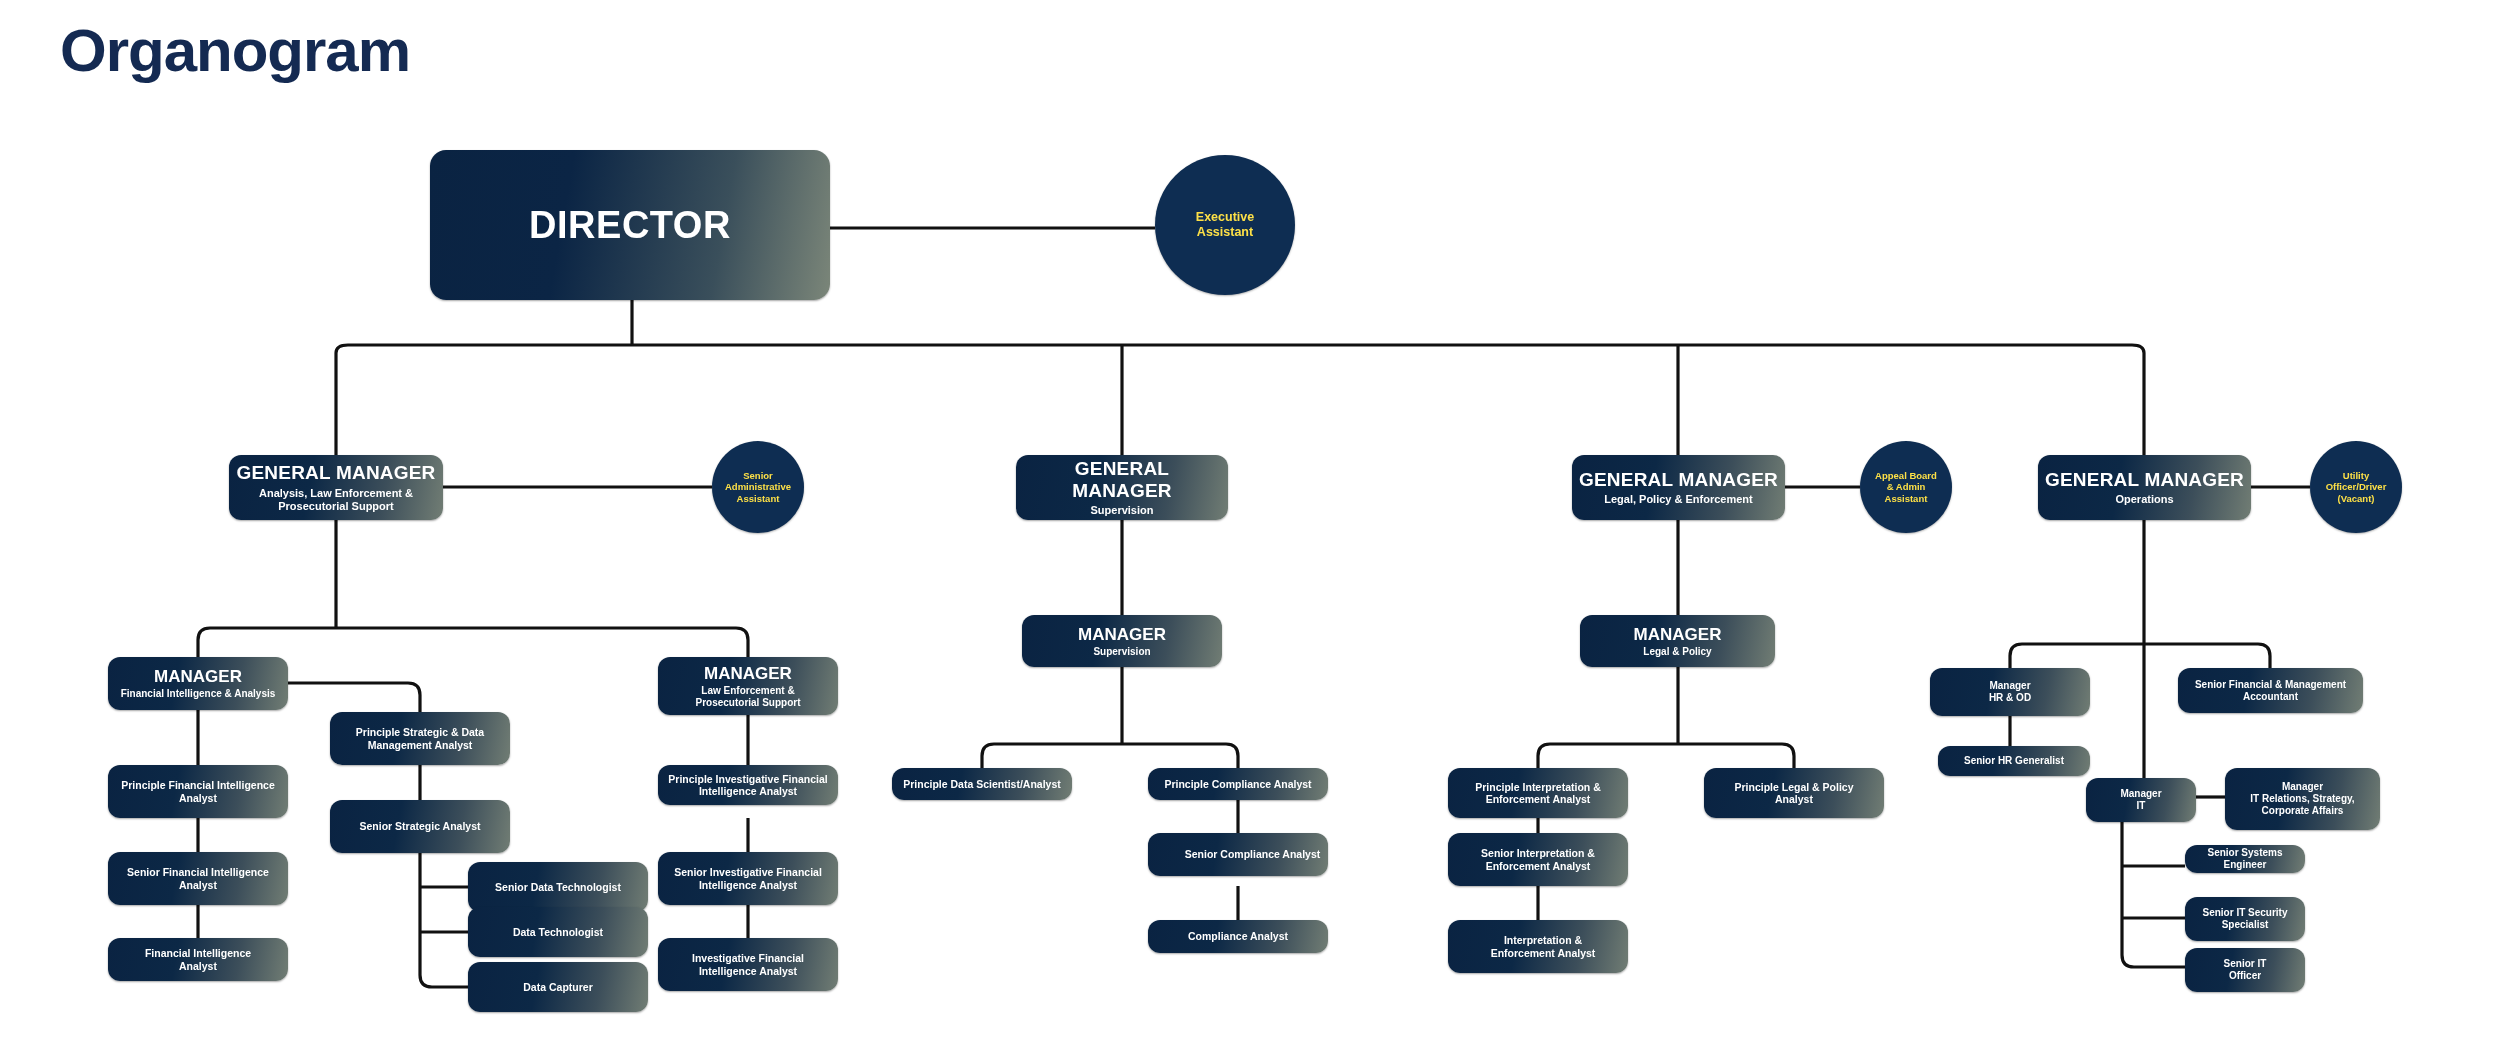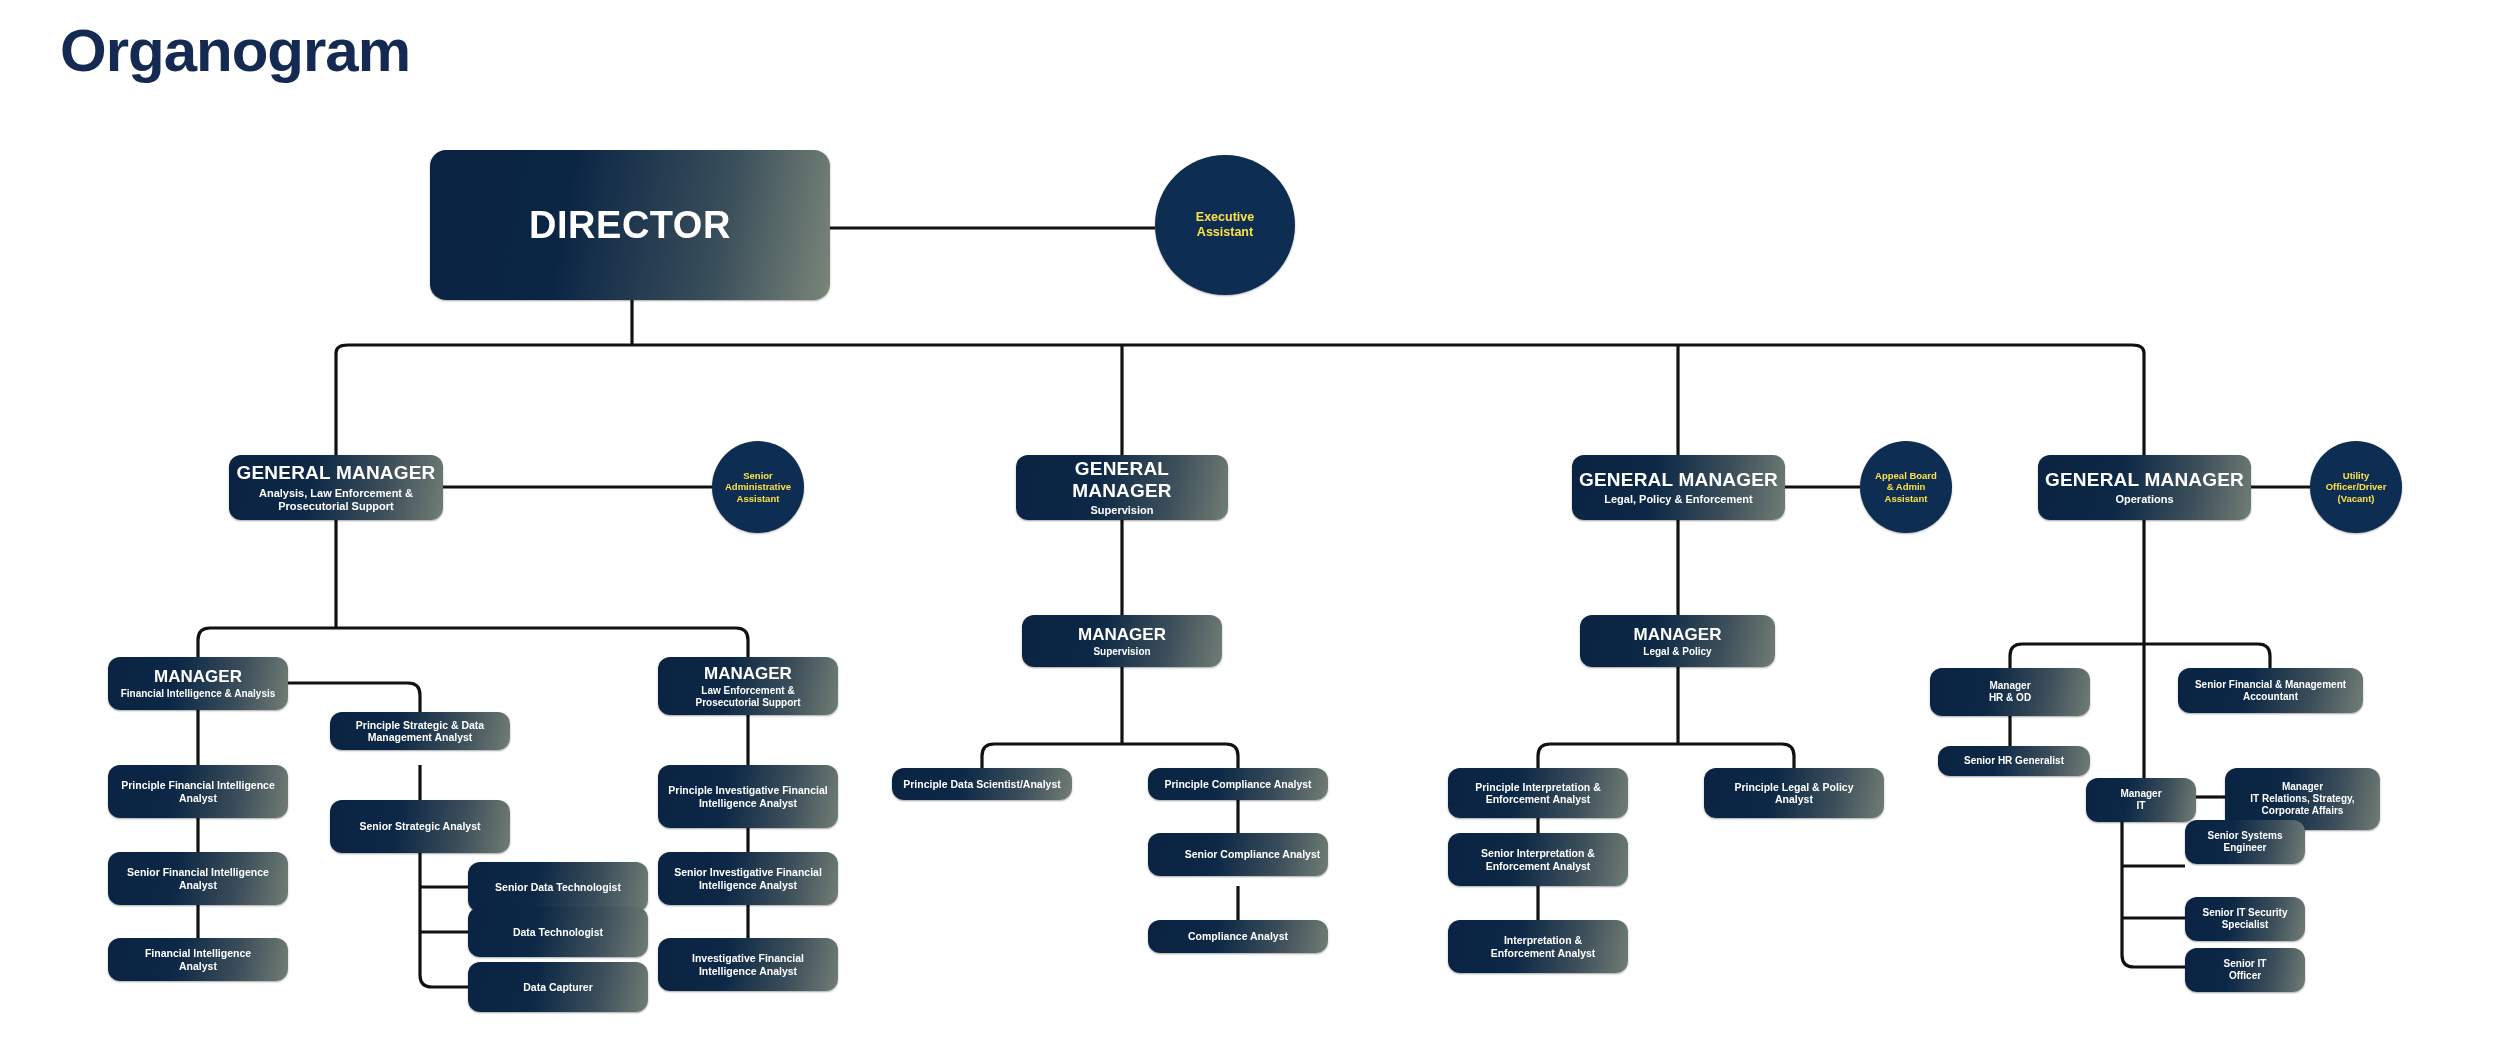"Principle Strategic & Data" div.node { height: 38px -> 53px }
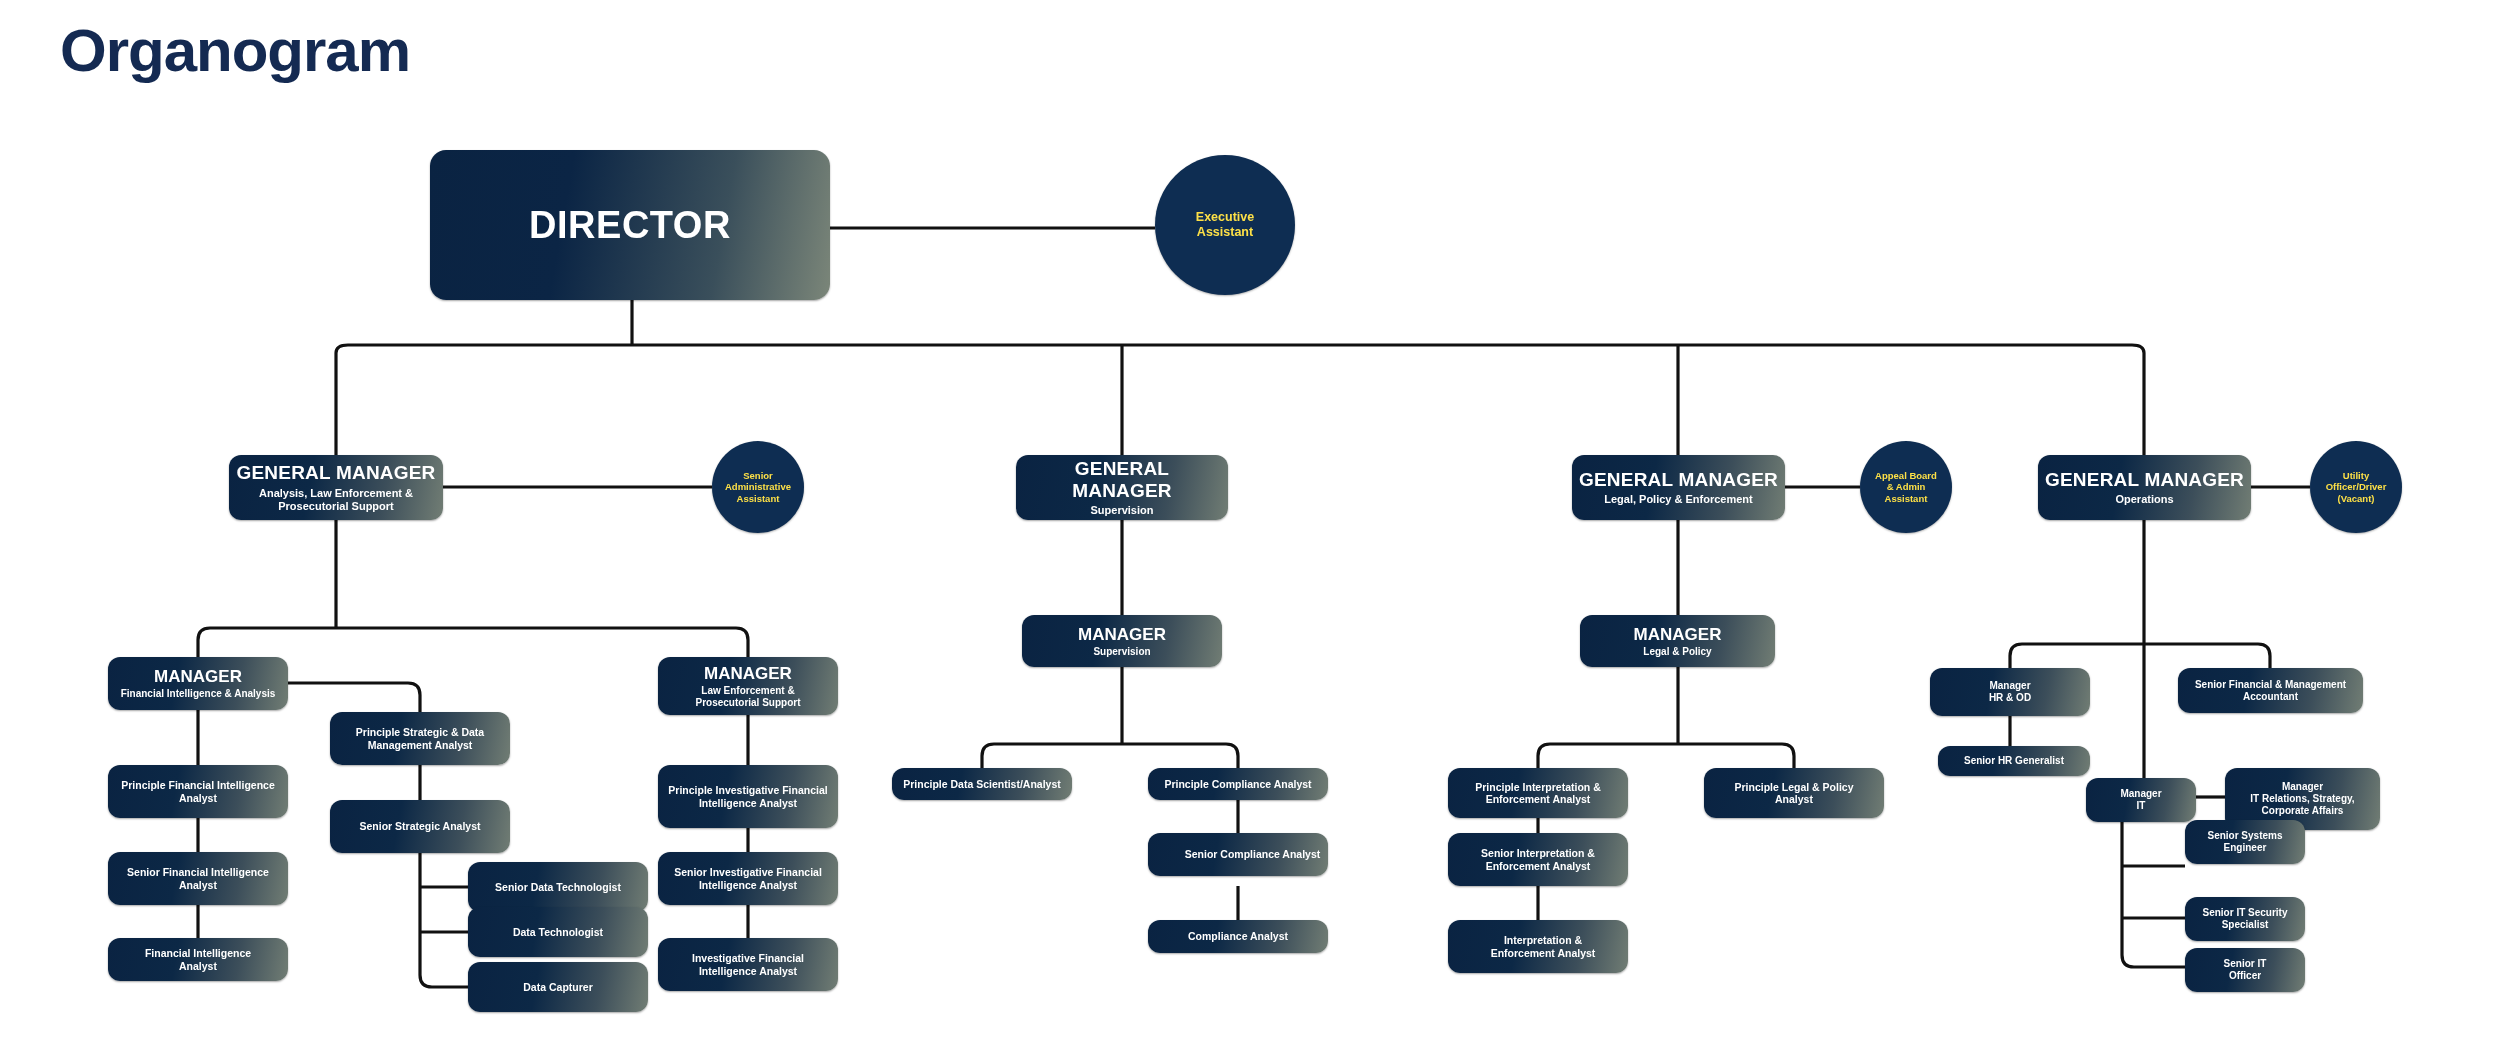"Principle Investigative Financial" div.node { height: 63px -> 40px }
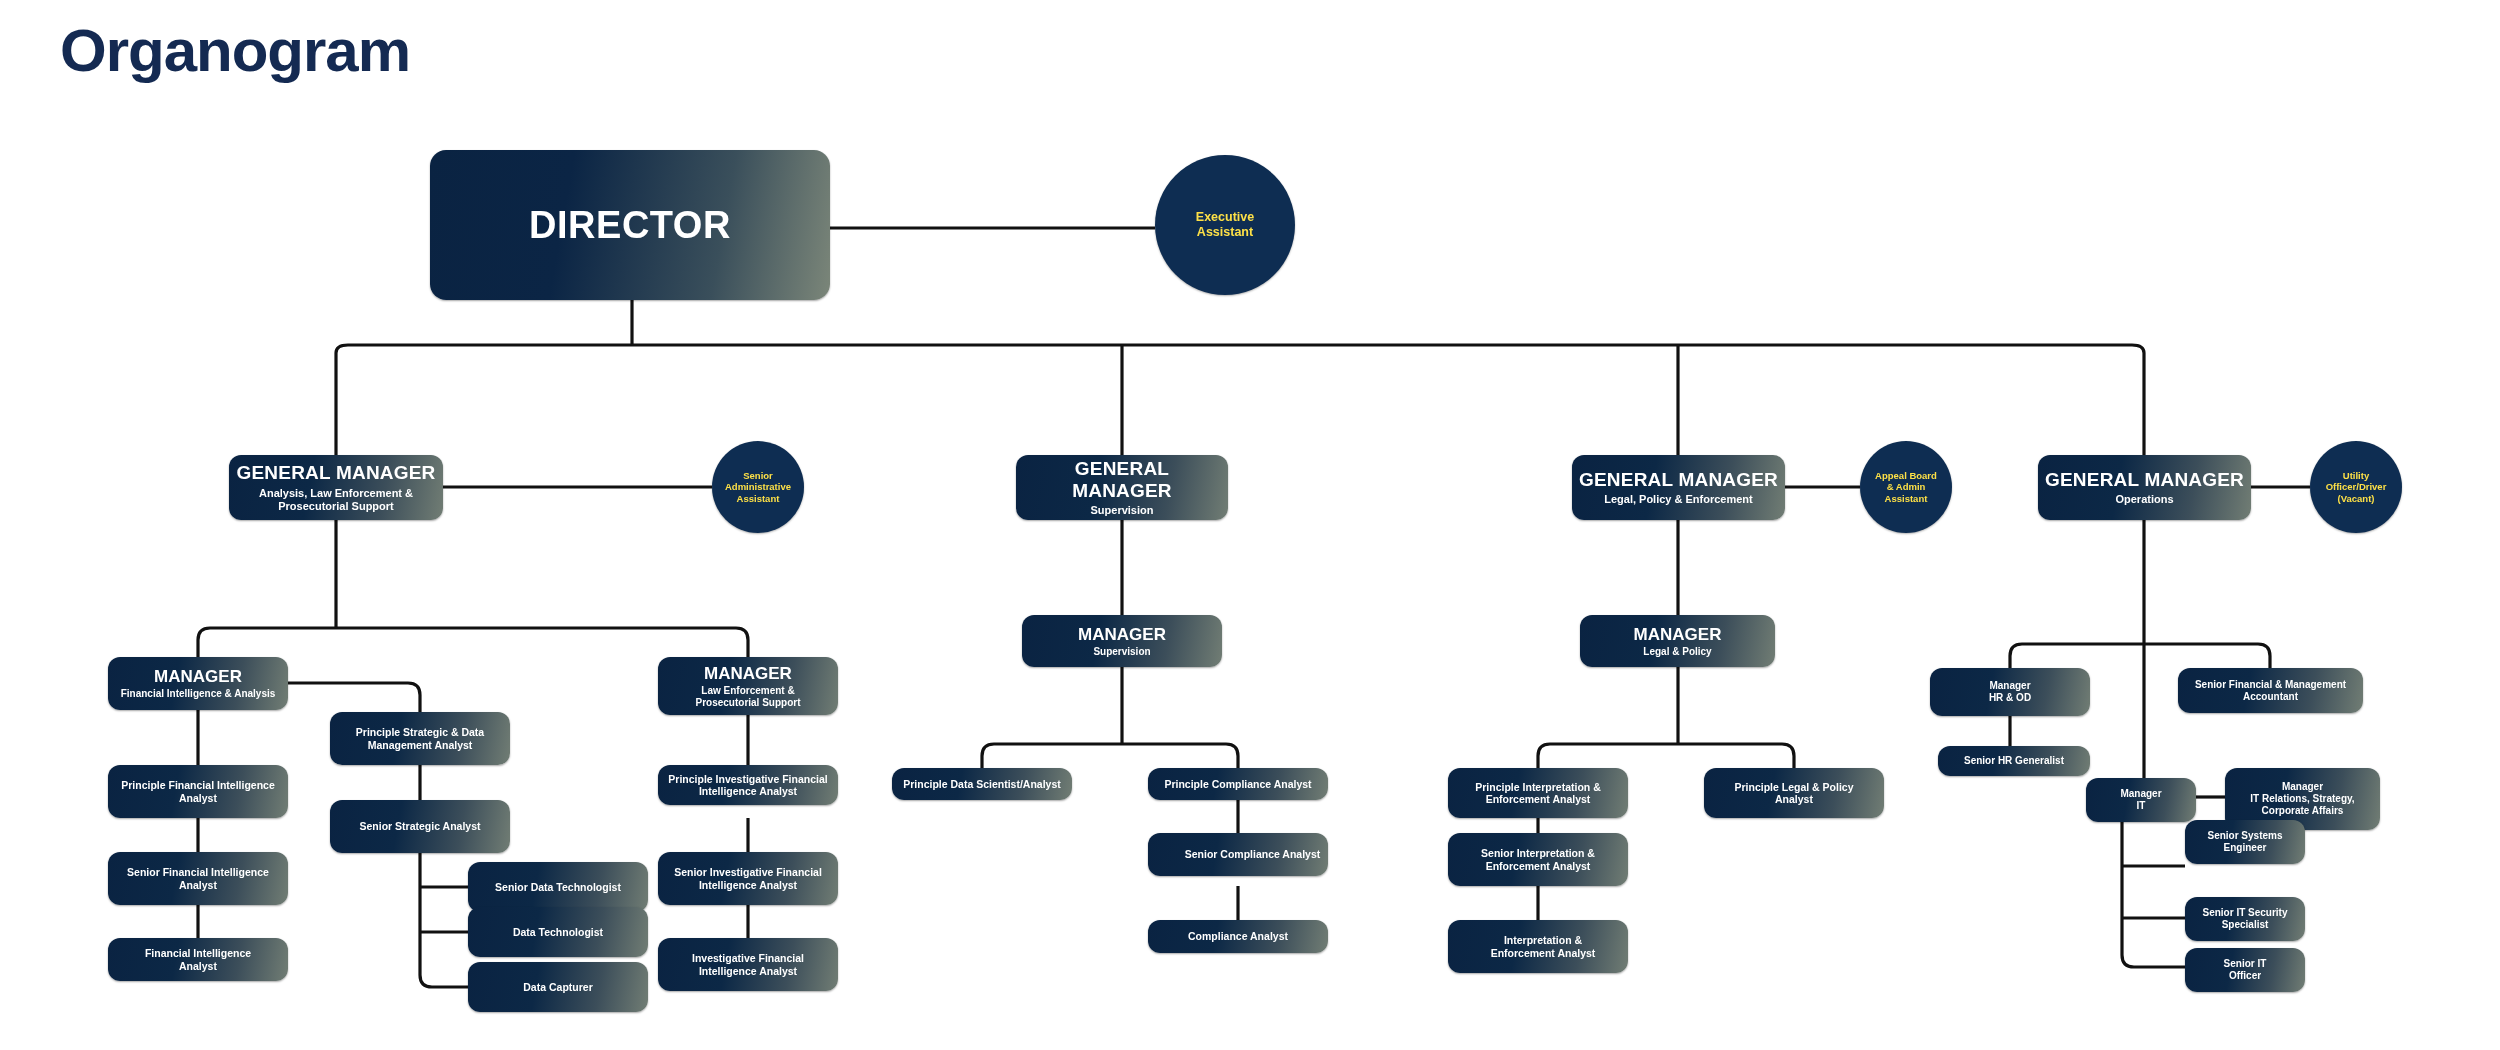"Senior Systems" div.node { height: 44px -> 28px; top: 820px -> 845px }
